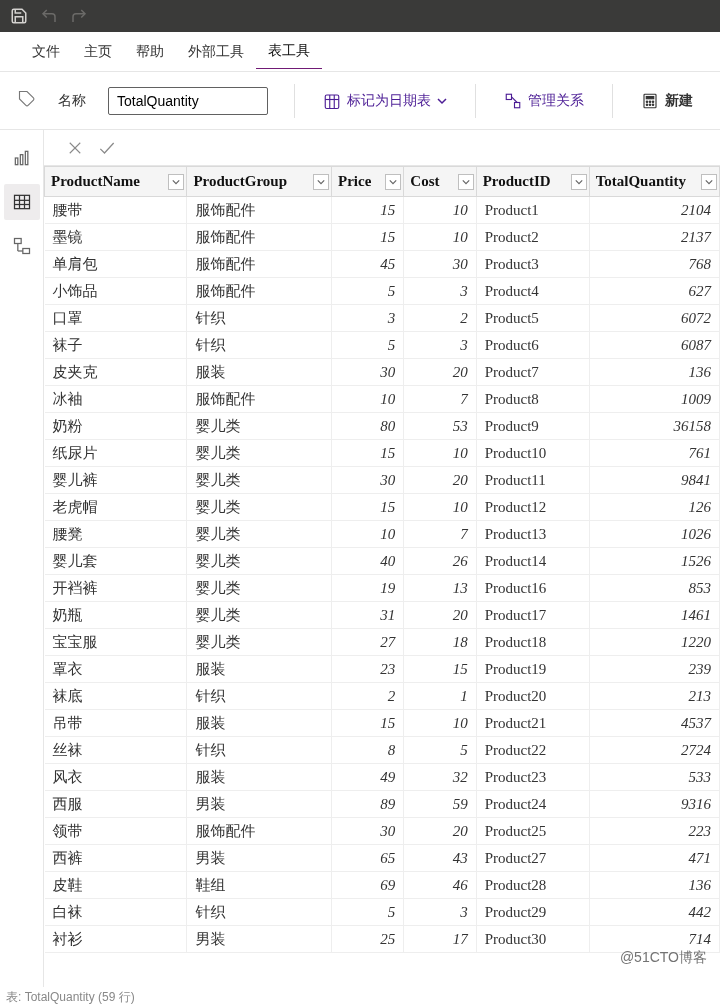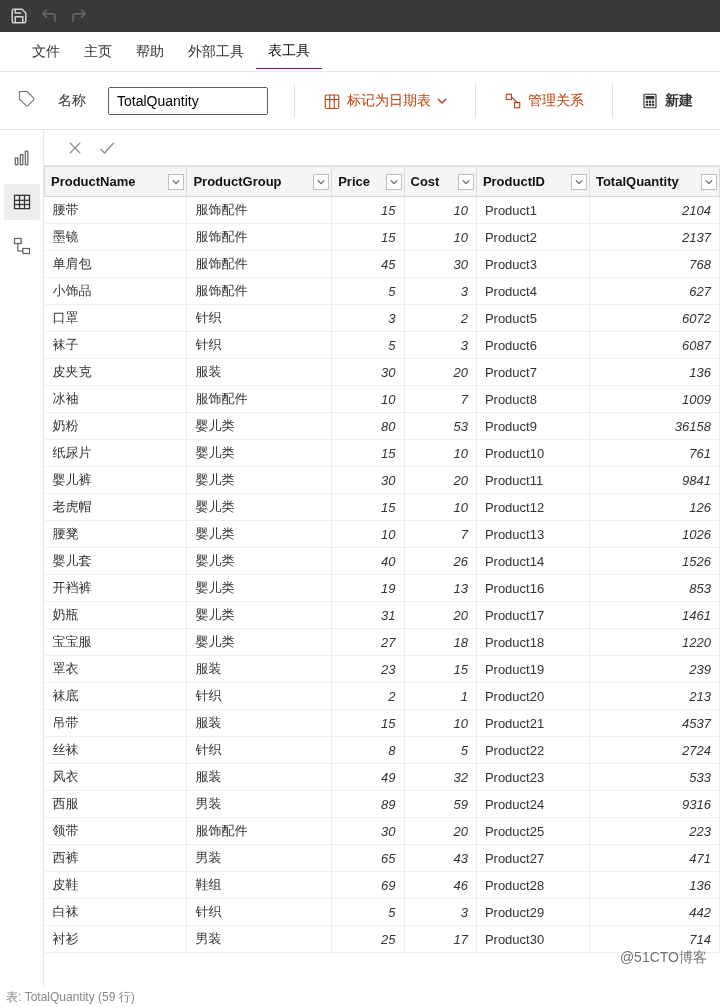"标记为日期表" .toolbar .tb-btn { color: #c2410c -> #4c1d95 }
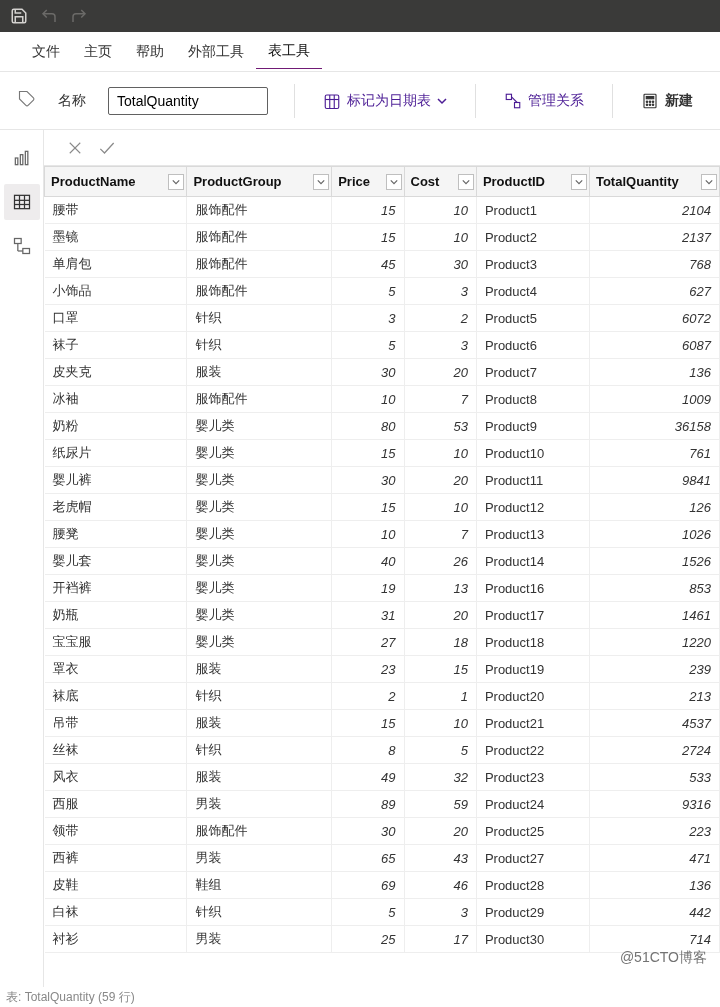"ProductName" table.data { font-family: none -> Liberation Serif, serif; font-size: 13px -> 15px }
